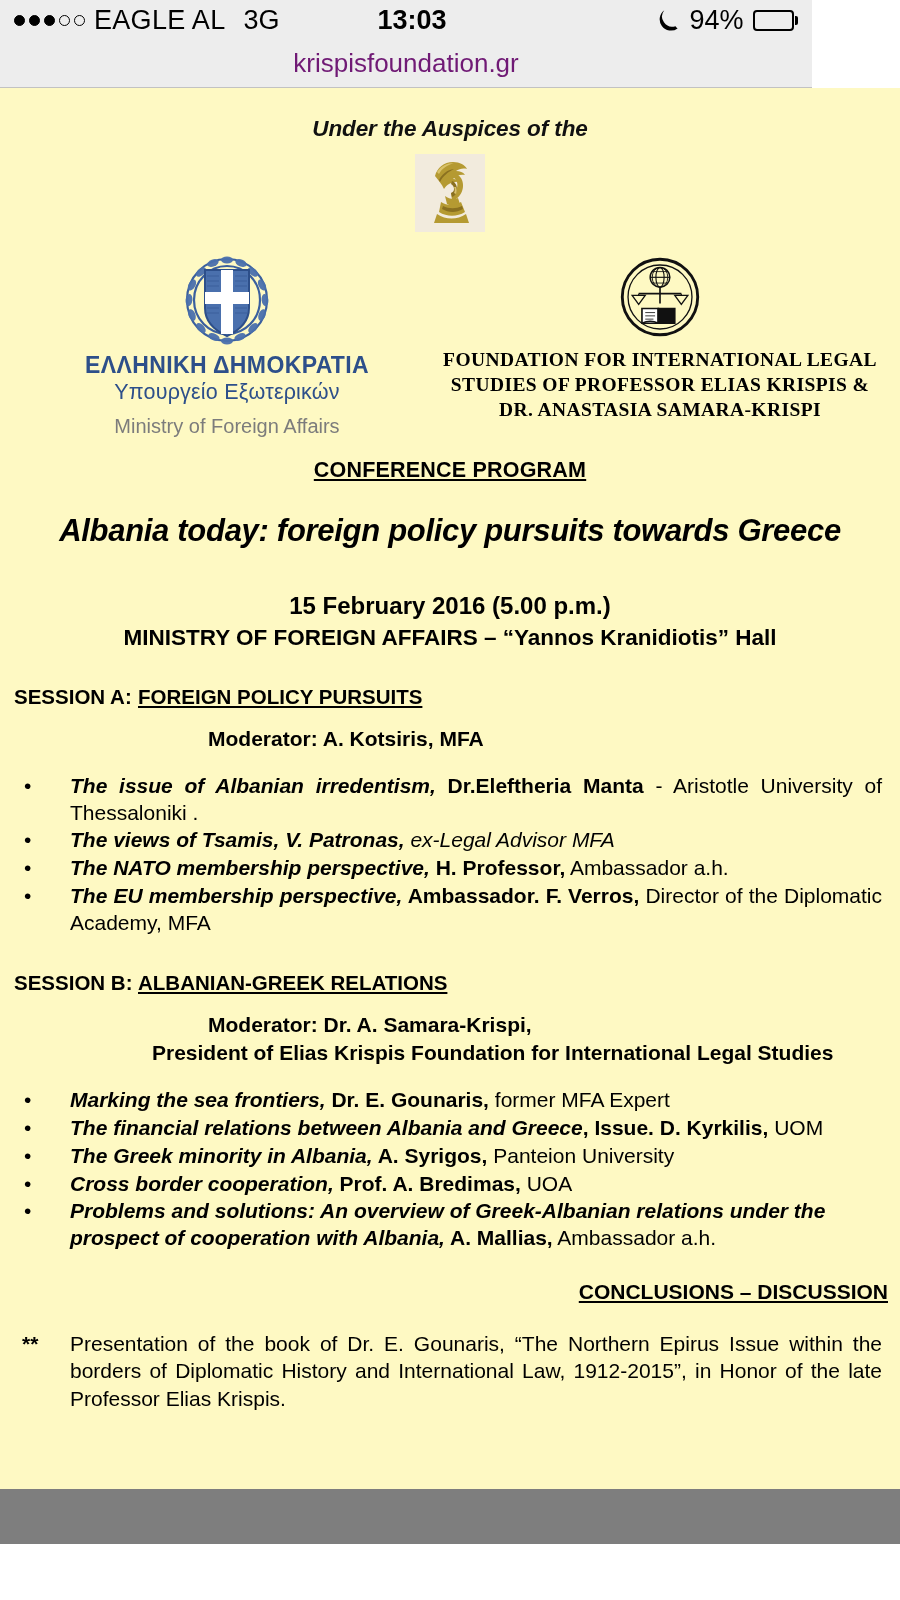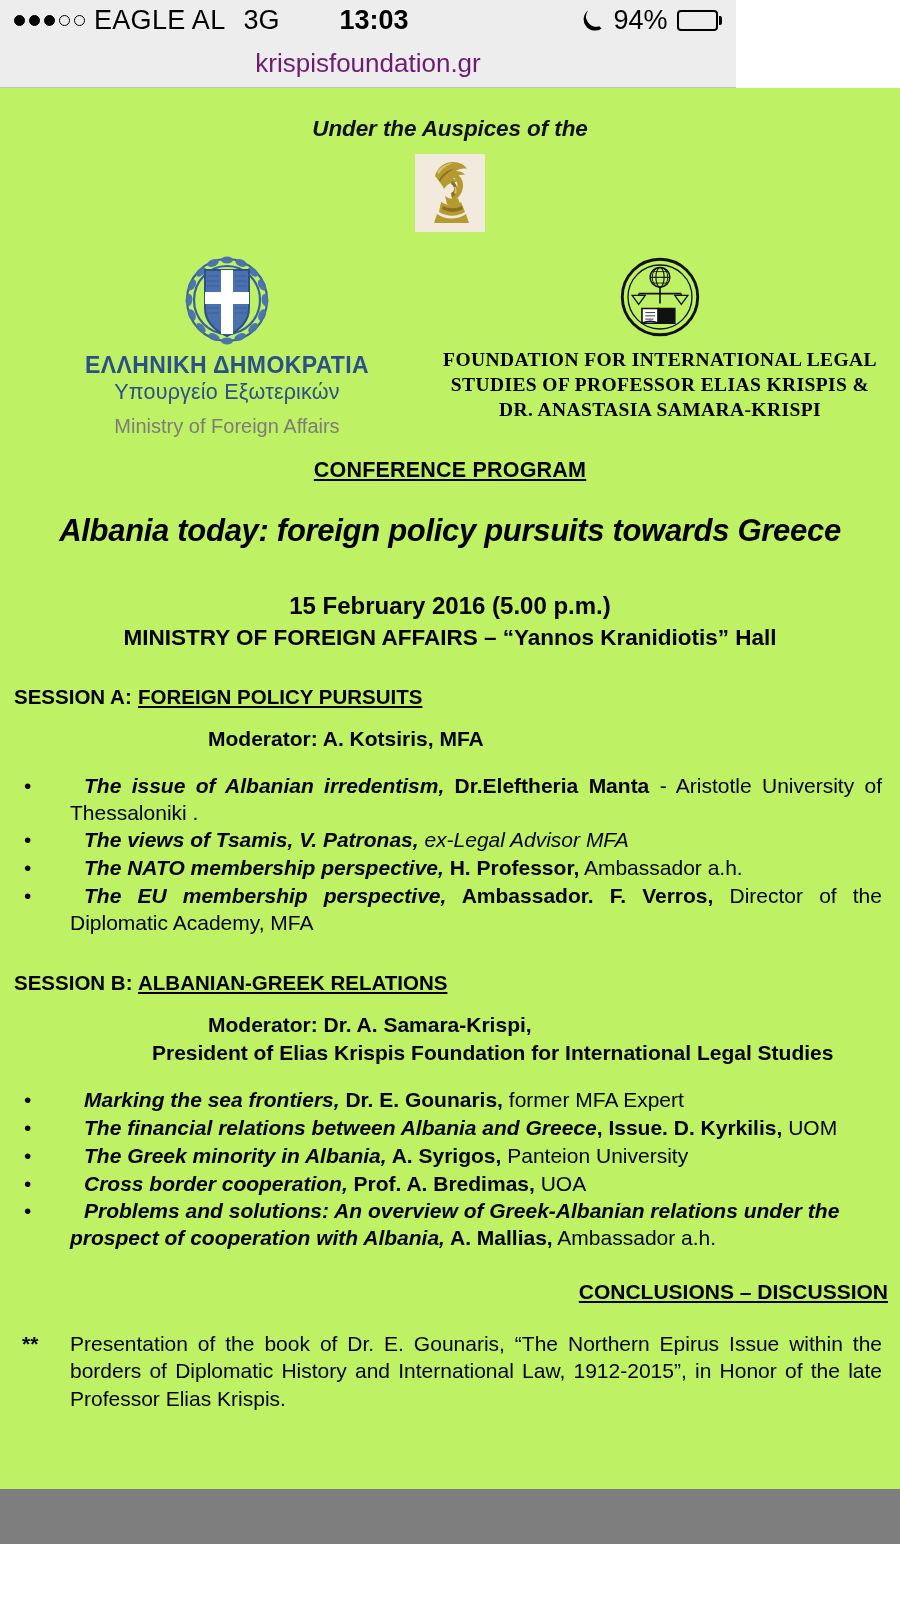"EAGLE AL" #browser-chrome { width: 736px -> 812px }
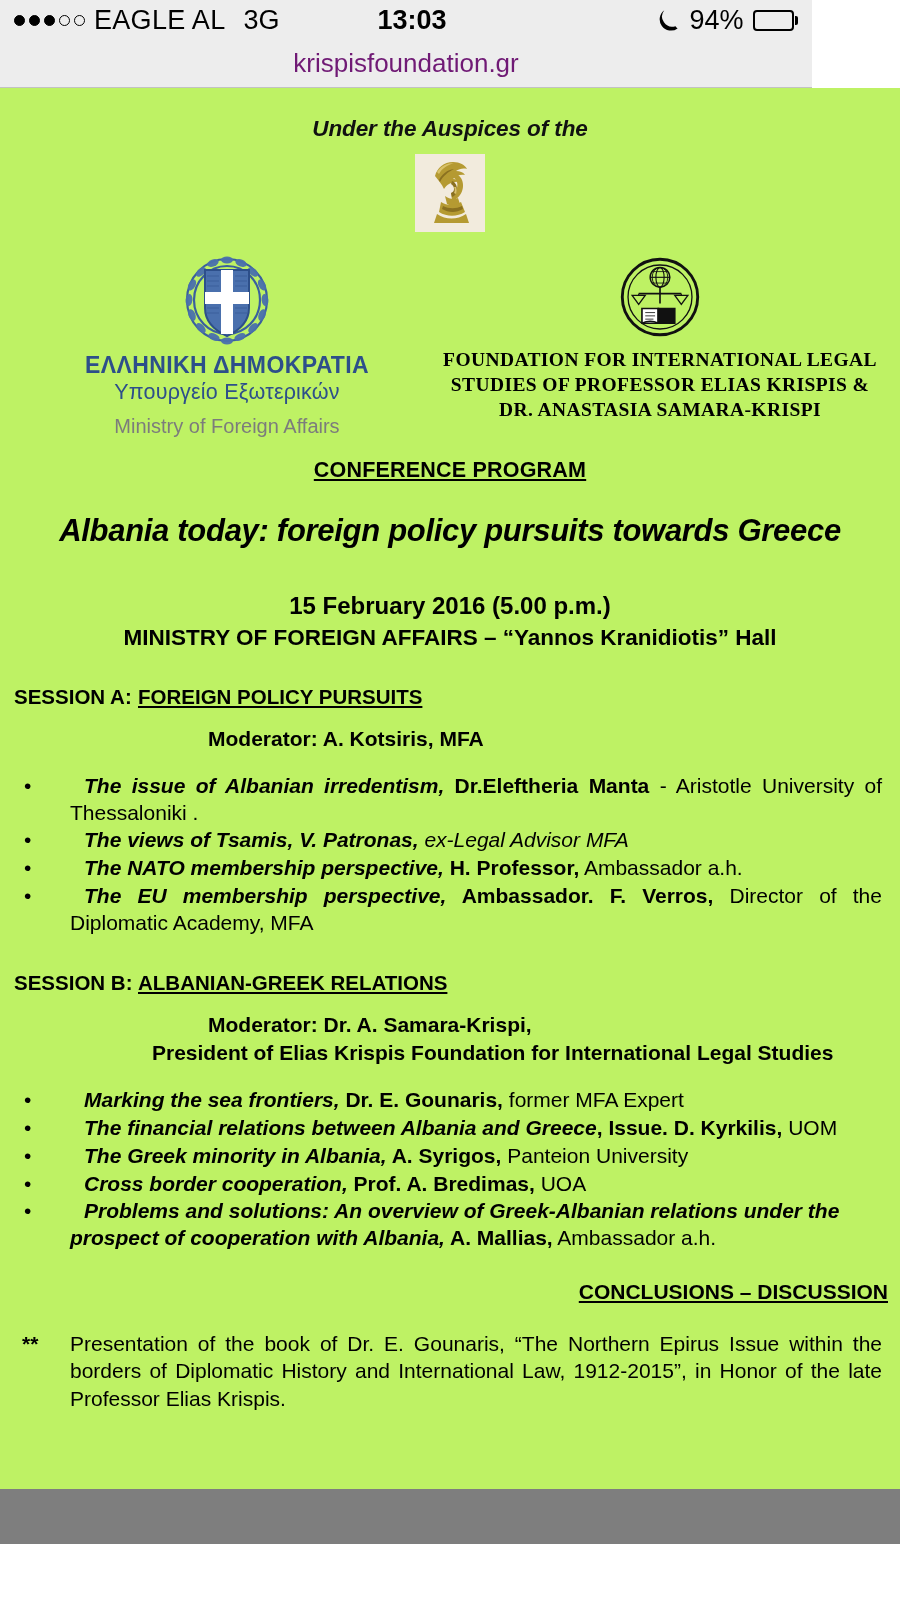"Under the Auspices of the" #document-page { background: #bef264 -> #fef9c3 }
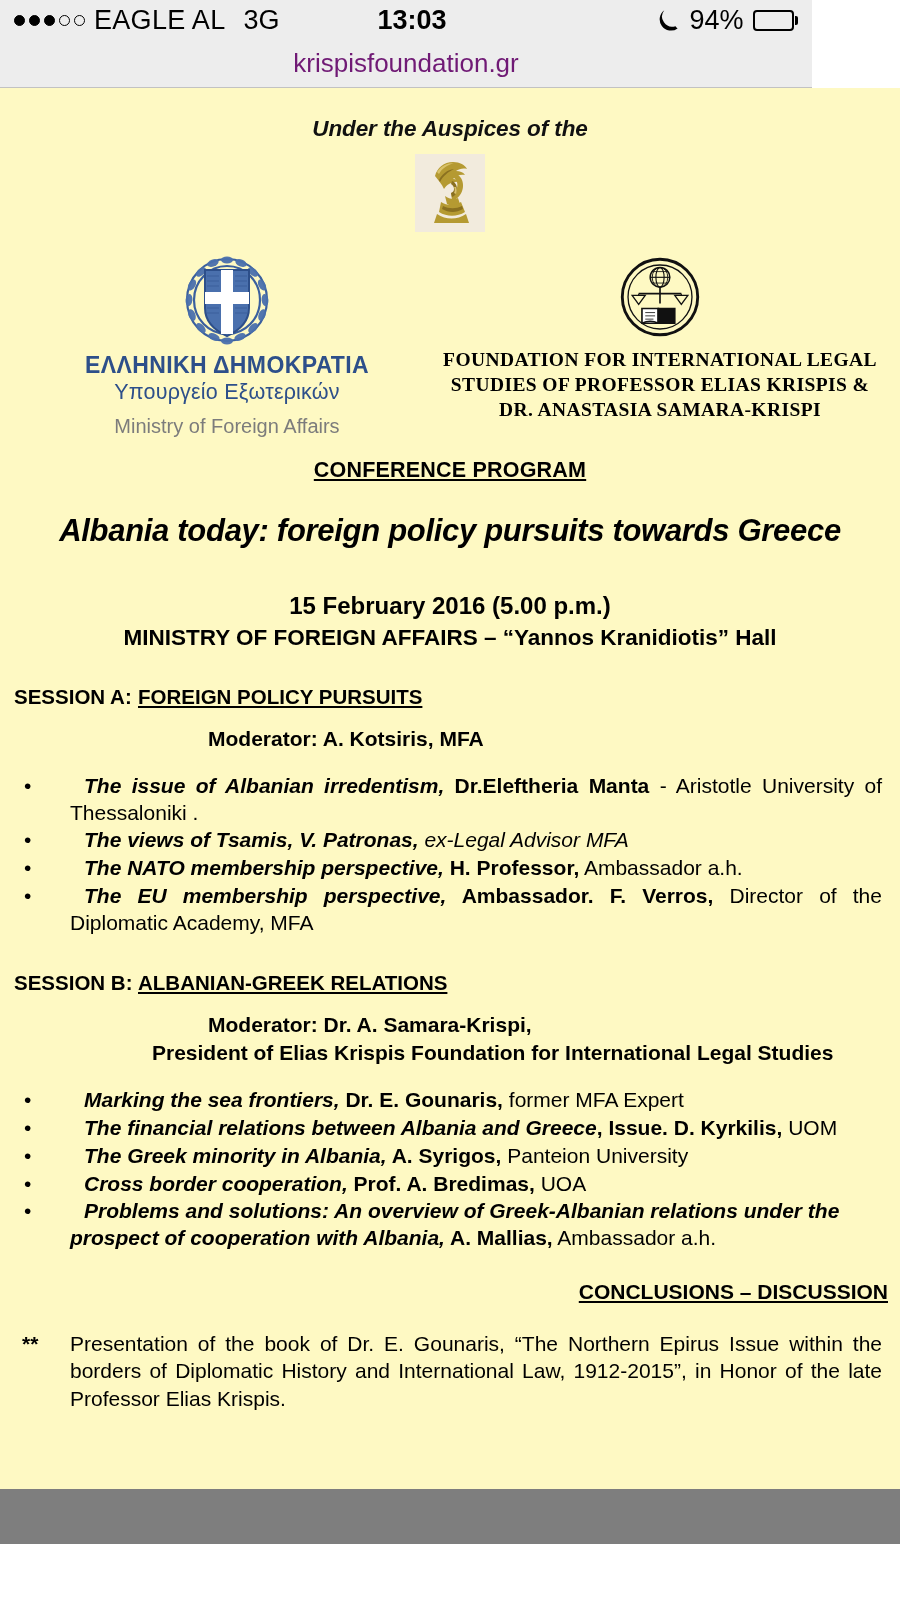"The issue of Albanian irredentism," .b-title { margin-left: 14px -> none }
